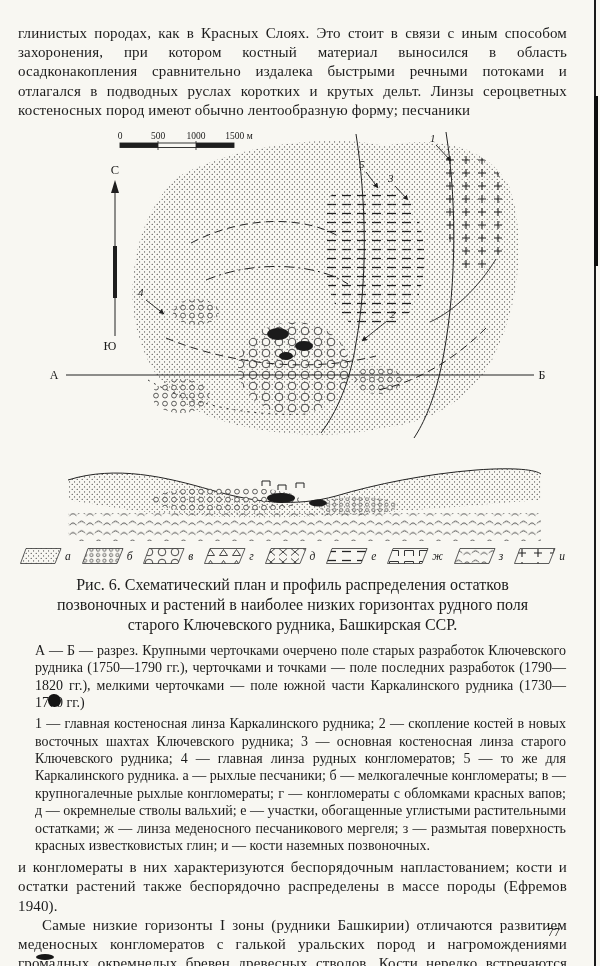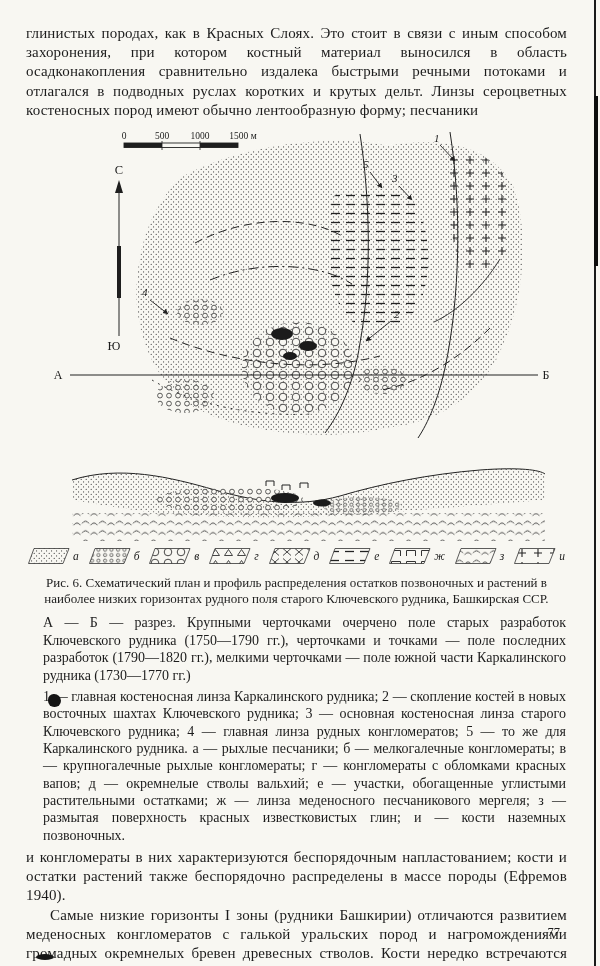"глинистых породах, как в Красных" .page { padding: 24px 33px 0 26px -> 24px 33px 0 18px }
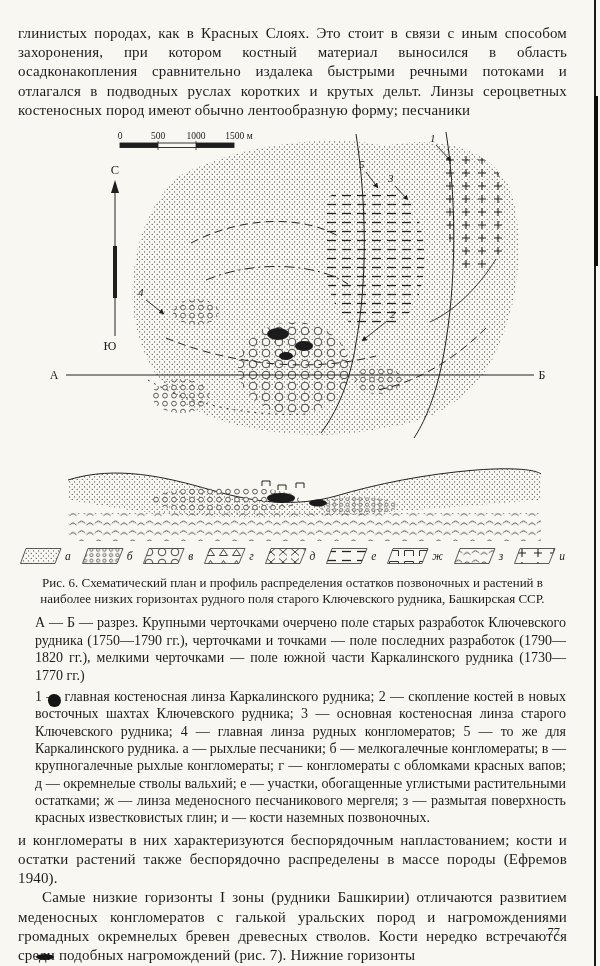"Рис. 6. Схематический план и" figcaption { font-size: 13px -> 16px }
